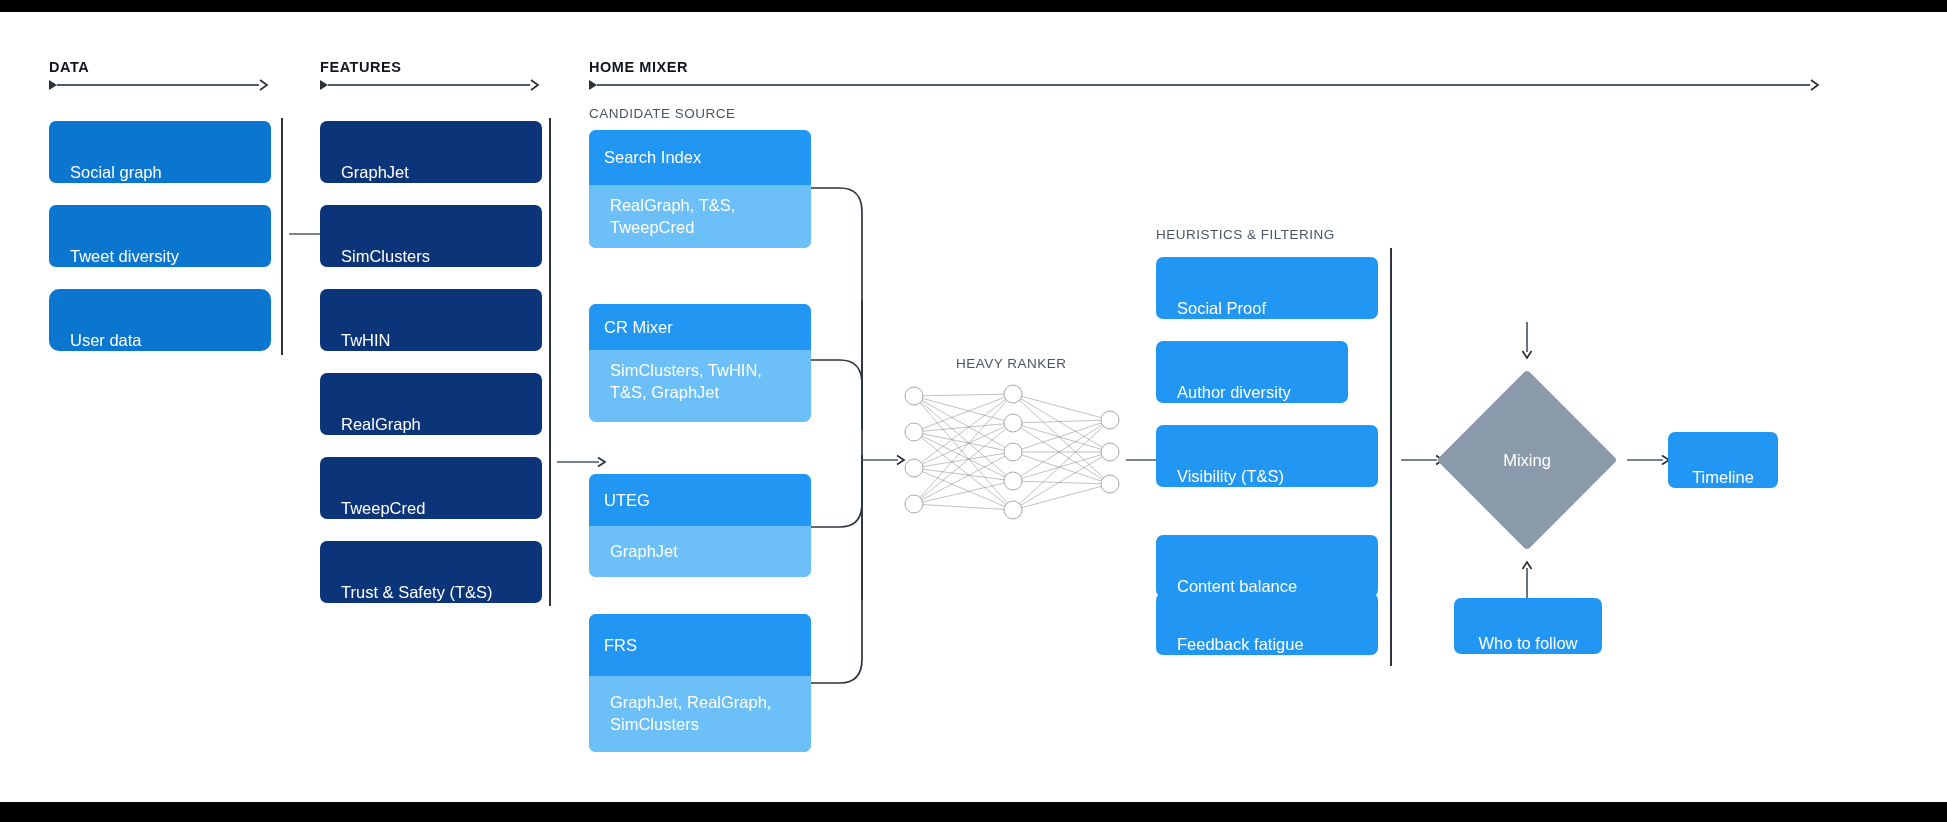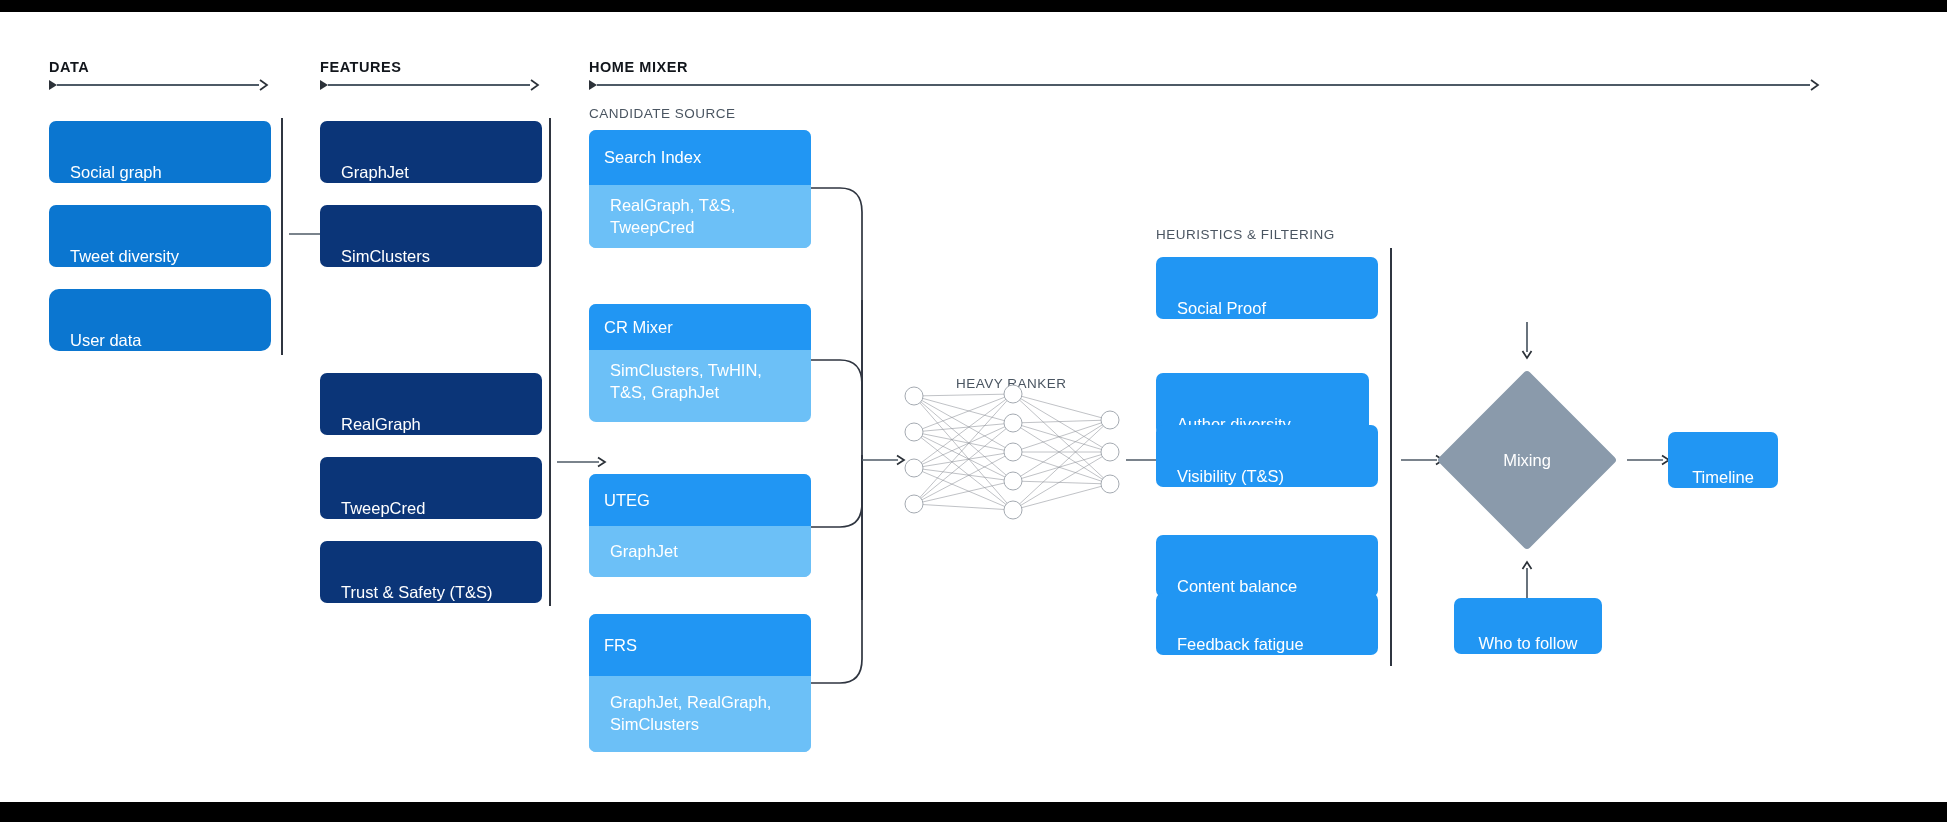"TwHIN" div.box { html: none -> <div> <span>TwHIN</span> </div> }
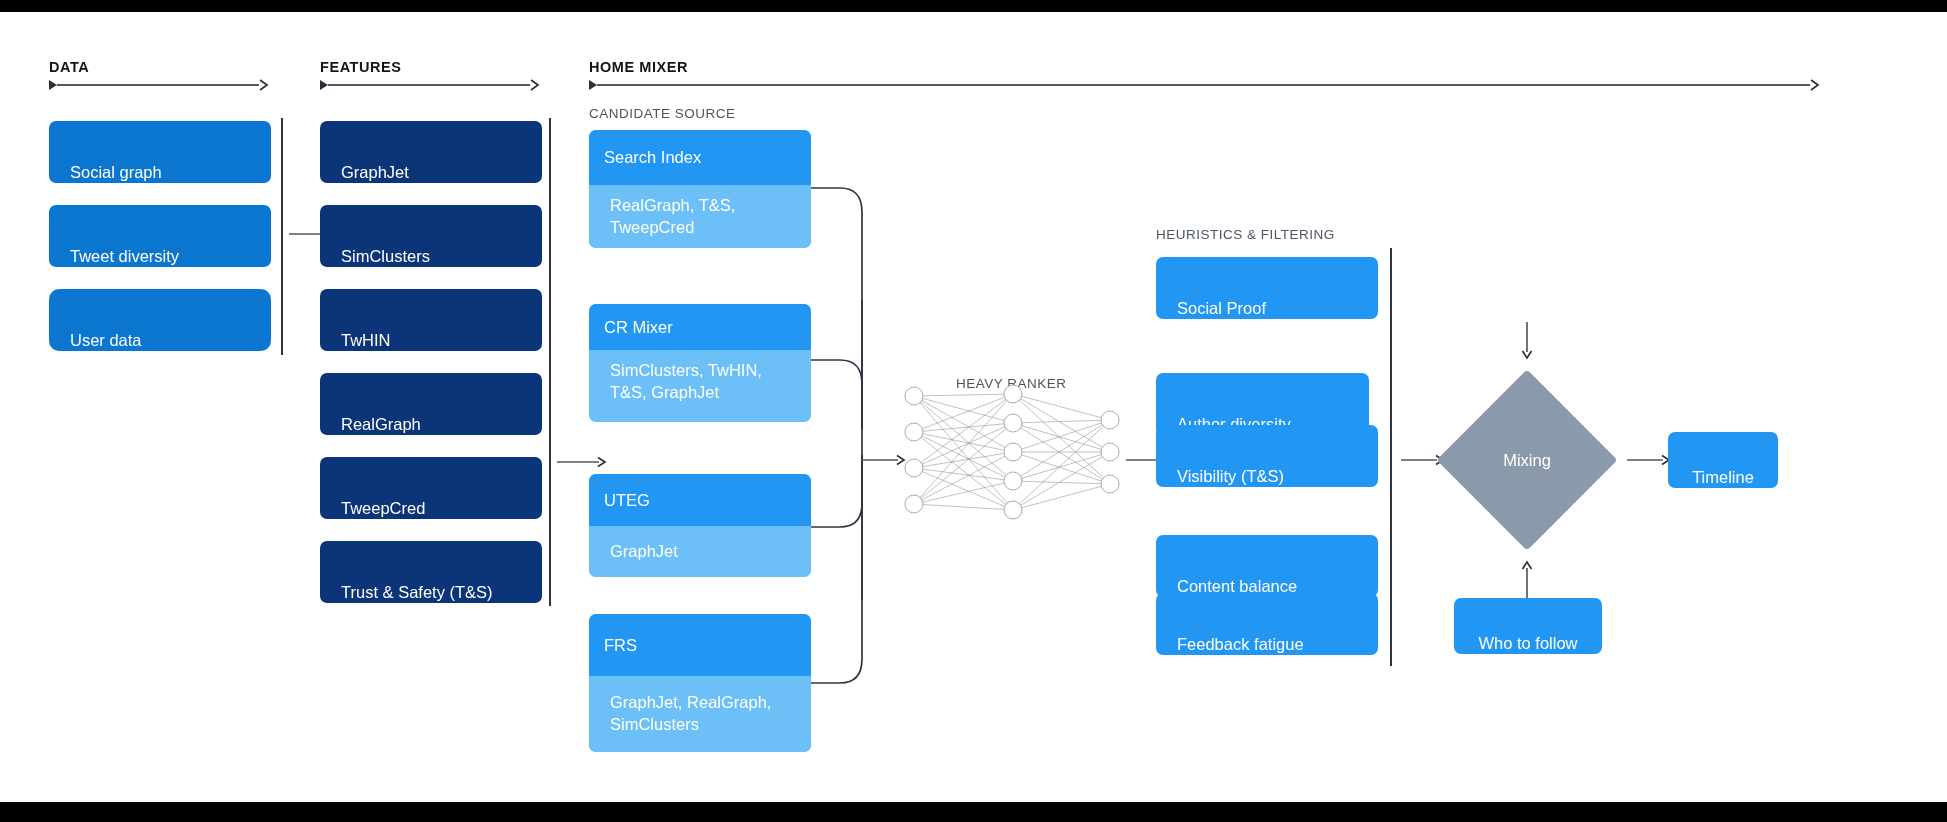"HEAVY RANKER" div.nn-label { margin-top: 20px -> none }
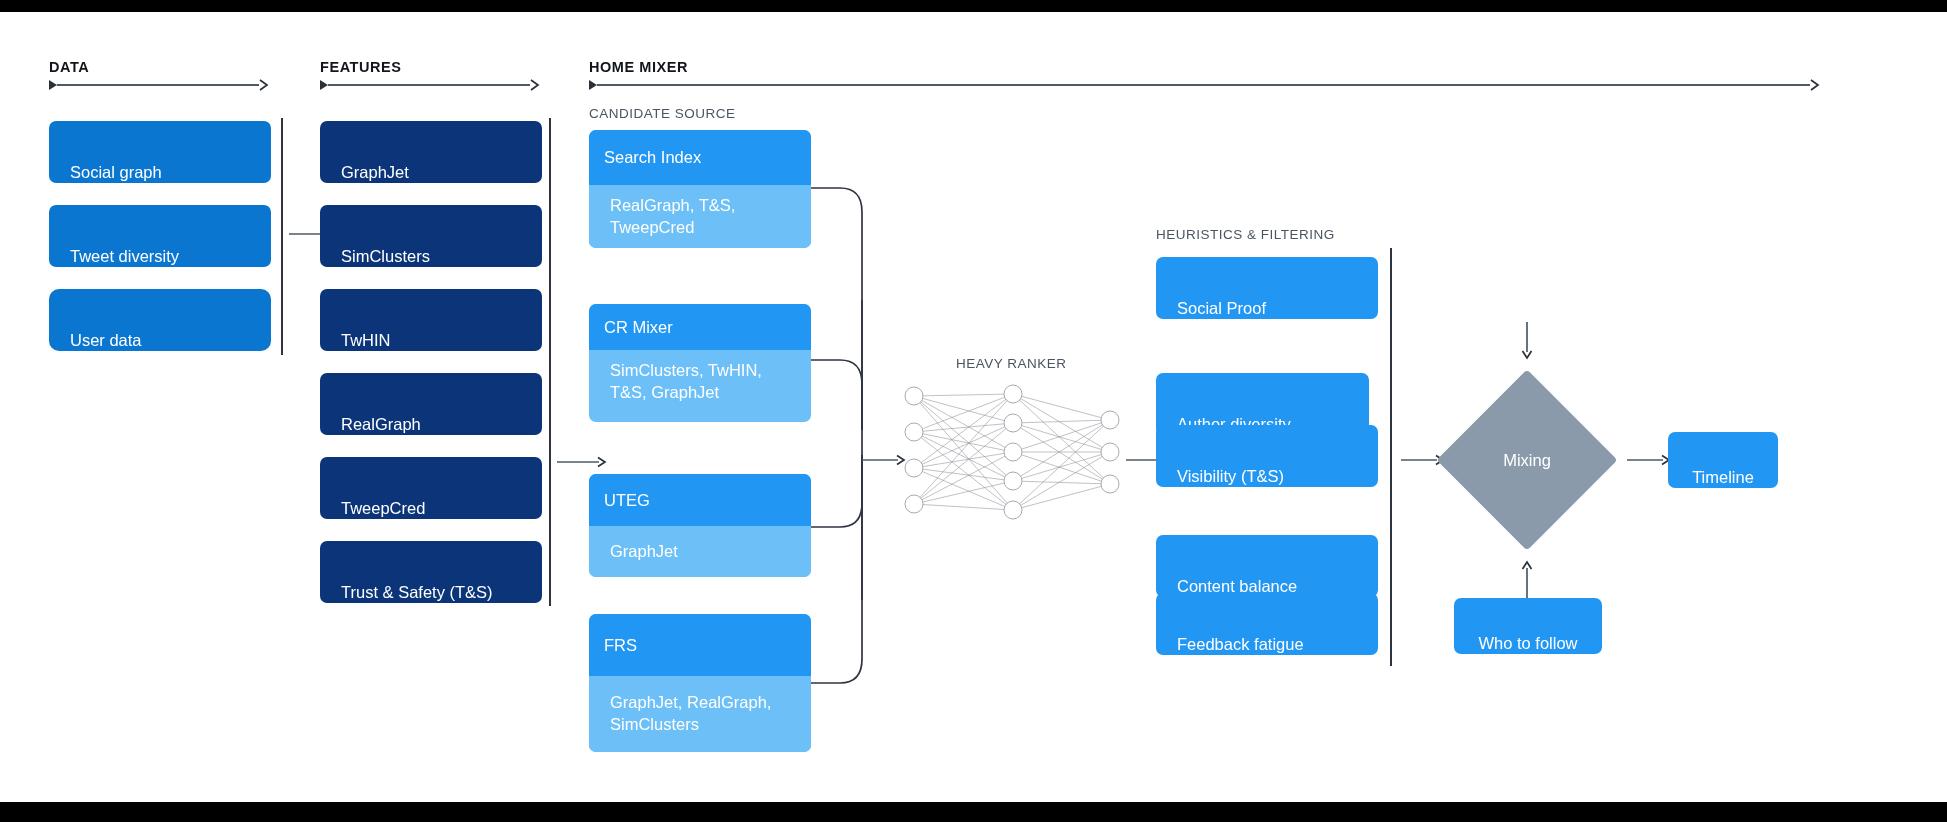"Author diversity" div.box { margin-top: 32px -> none; width: 213px -> 192px }
